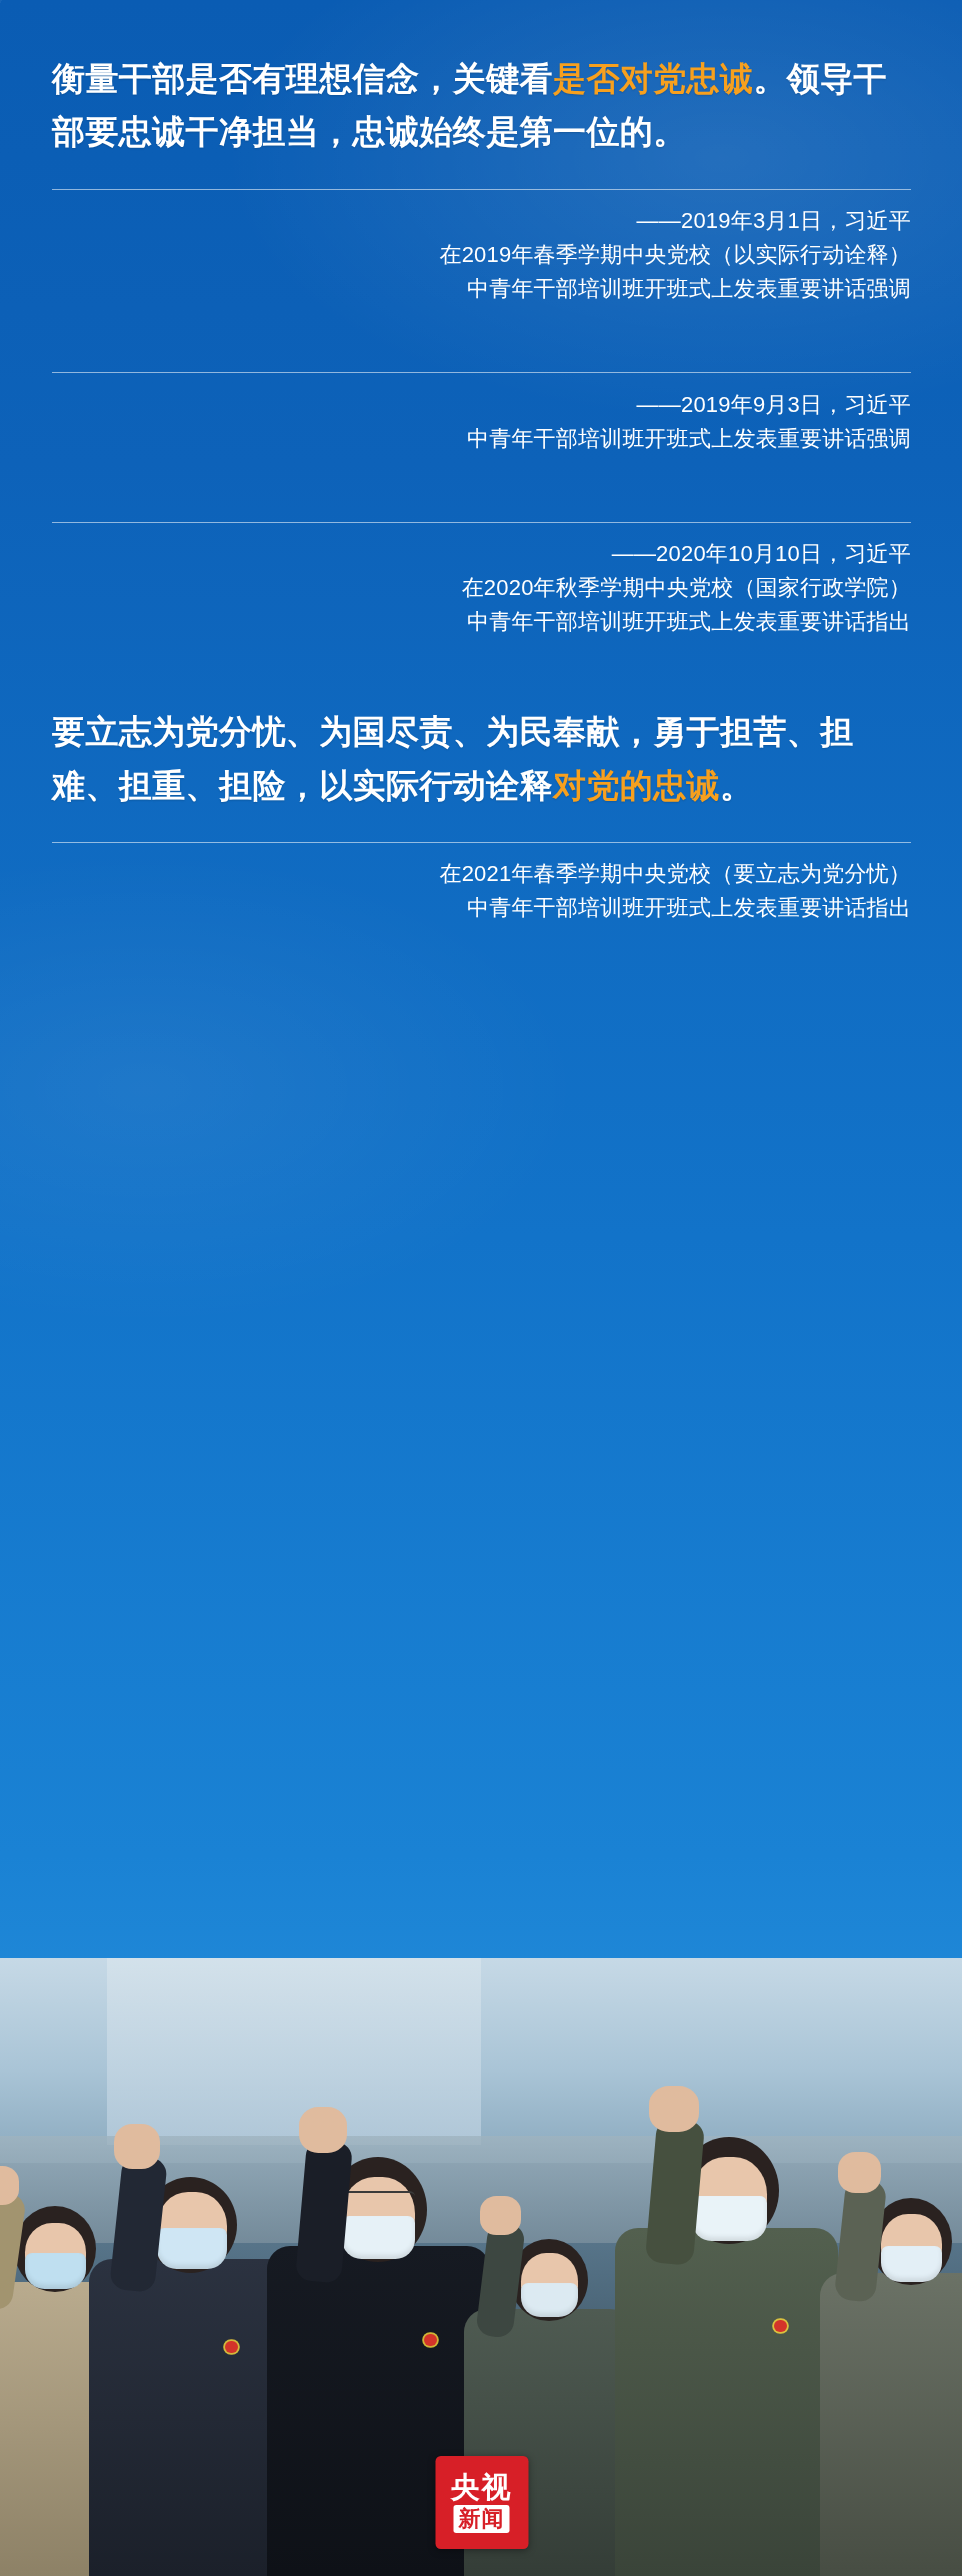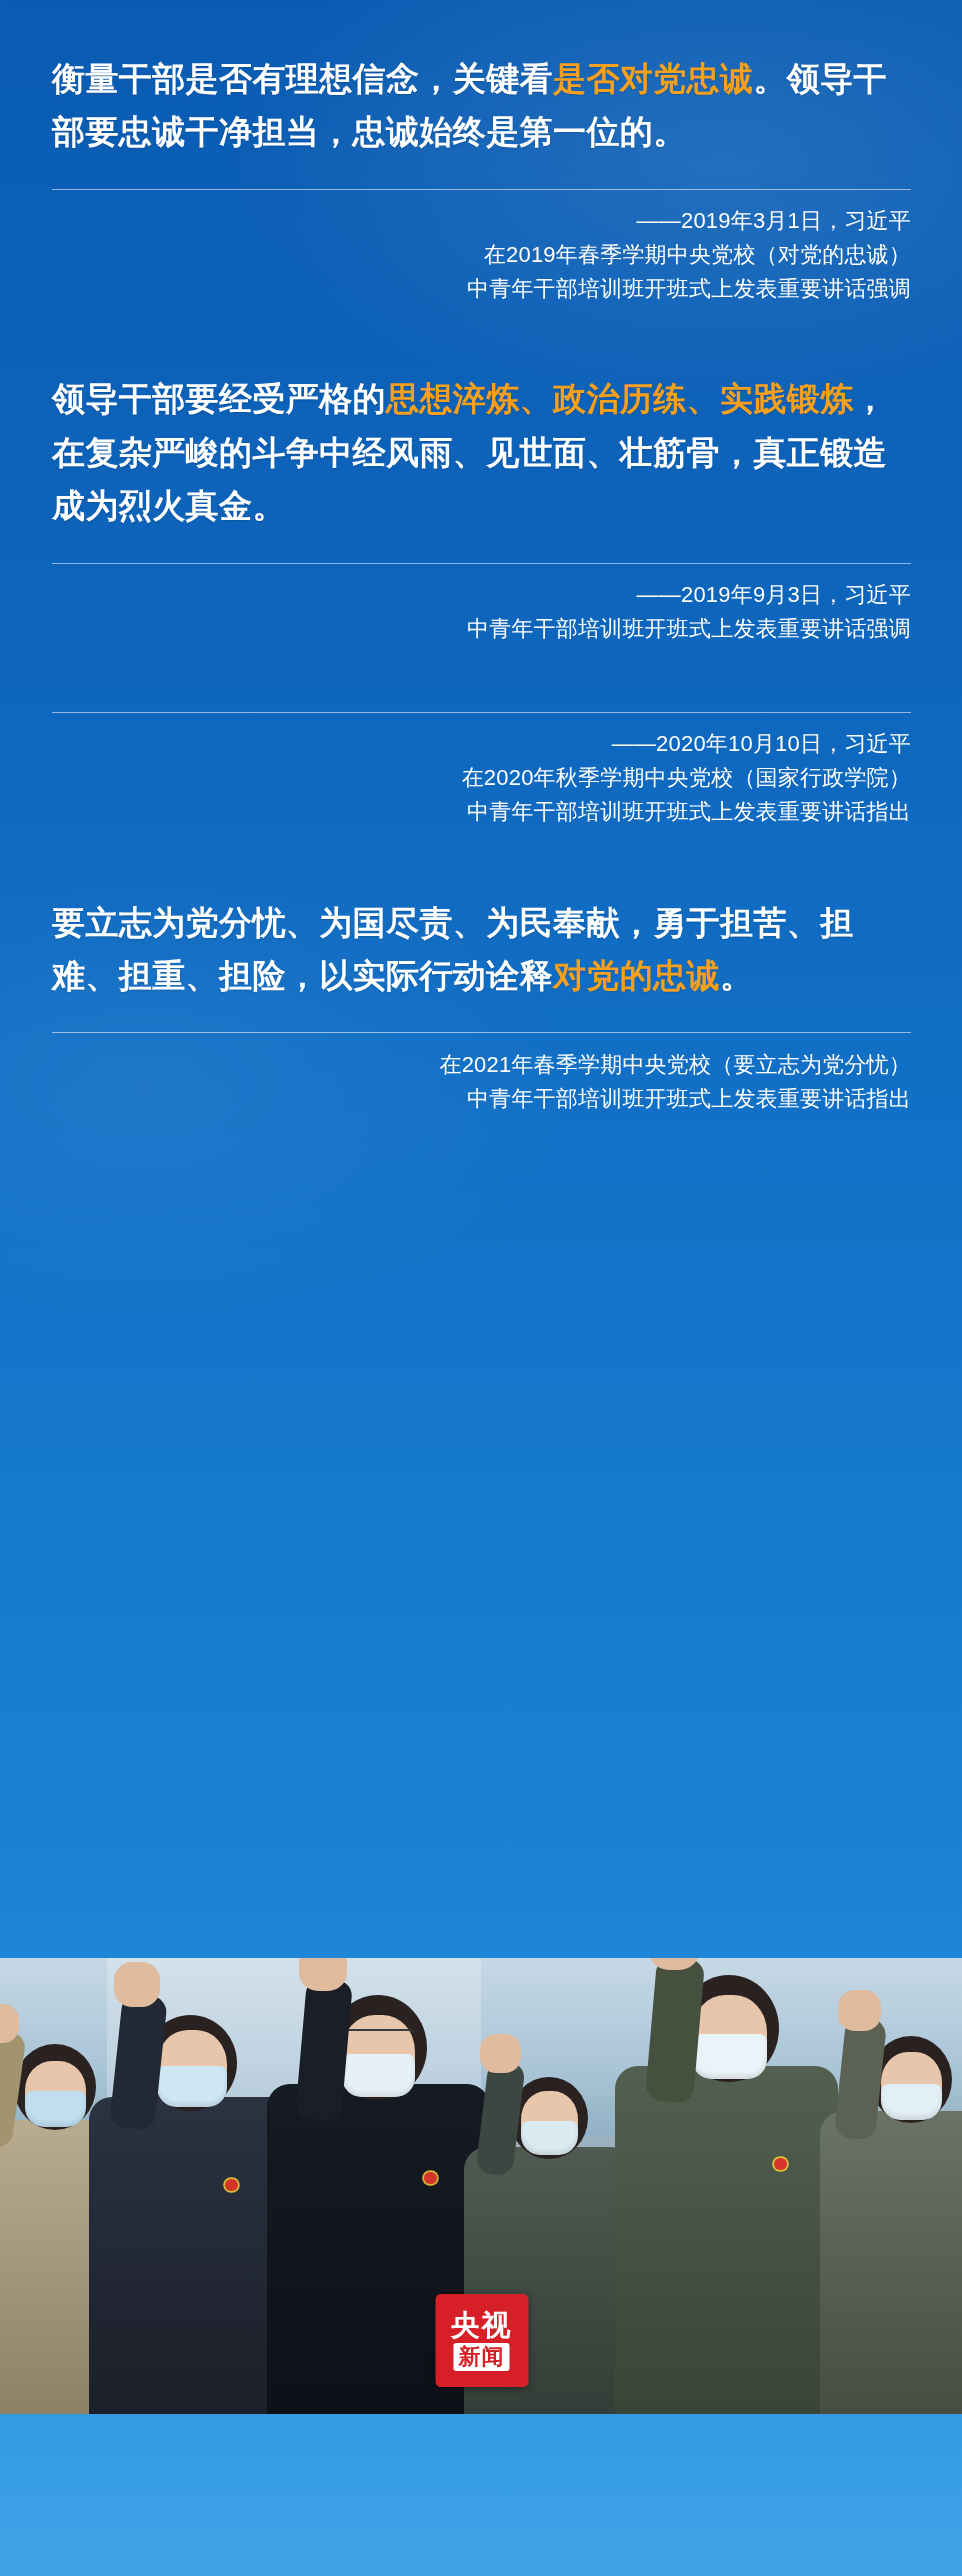"在2019年春季学期中央党校（对党的忠诚）" div { text: 对党的忠诚 -> 以实际行动诠释 }
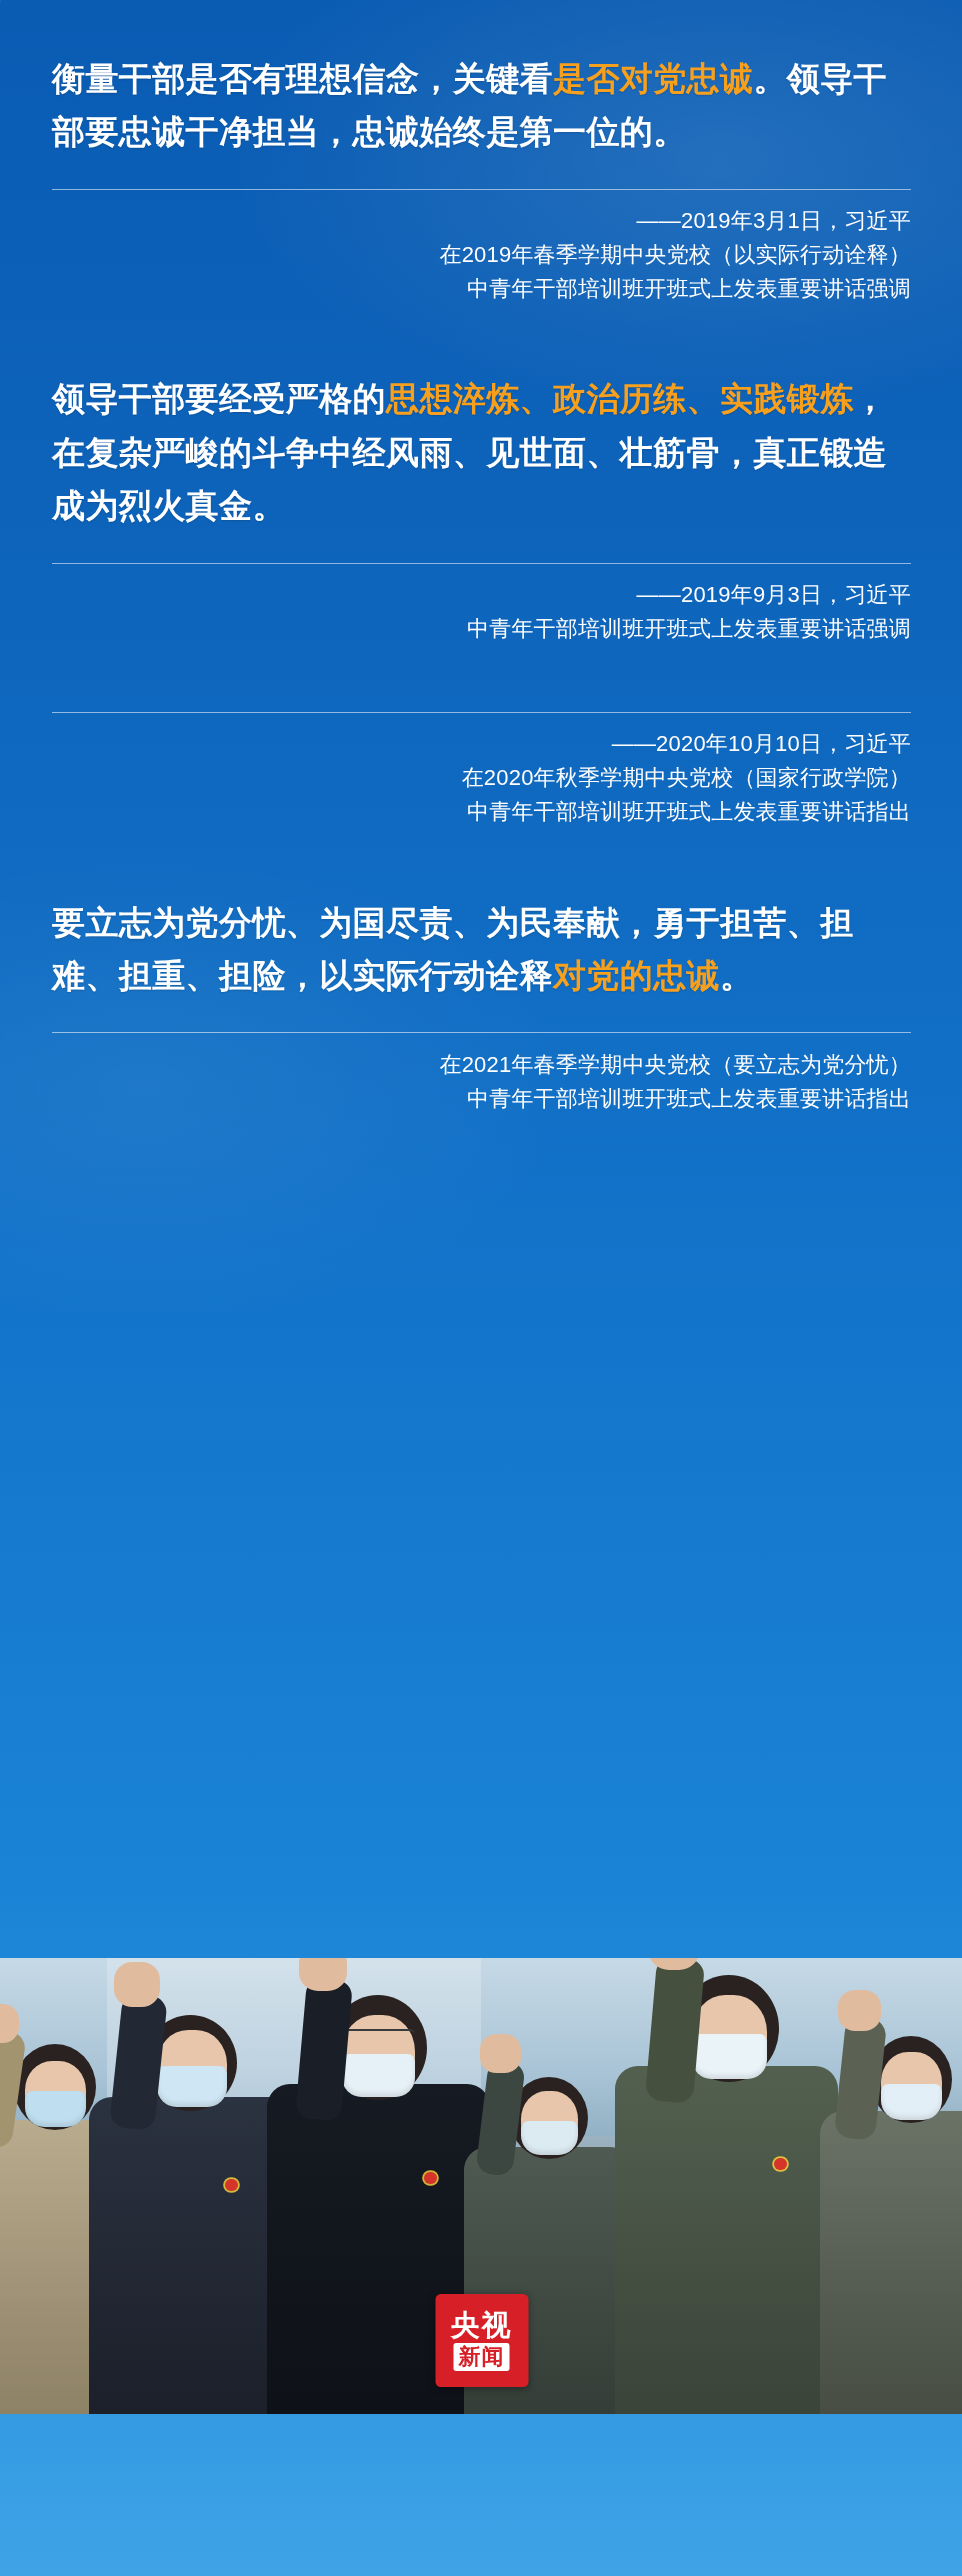"领导干部要经受严格的思想淬炼、政治历练、实践锻炼，在复杂严峻的斗争中经风雨、见世" p.quote-text { html: <p><span>领导干部要经受严格的</span><span>思想淬炼、政治历练、实践锻炼</span><span>，在复杂严峻的斗争中经风雨、见世面、壮筋骨，真正锻造成为烈火真金。</span></p> -> none }
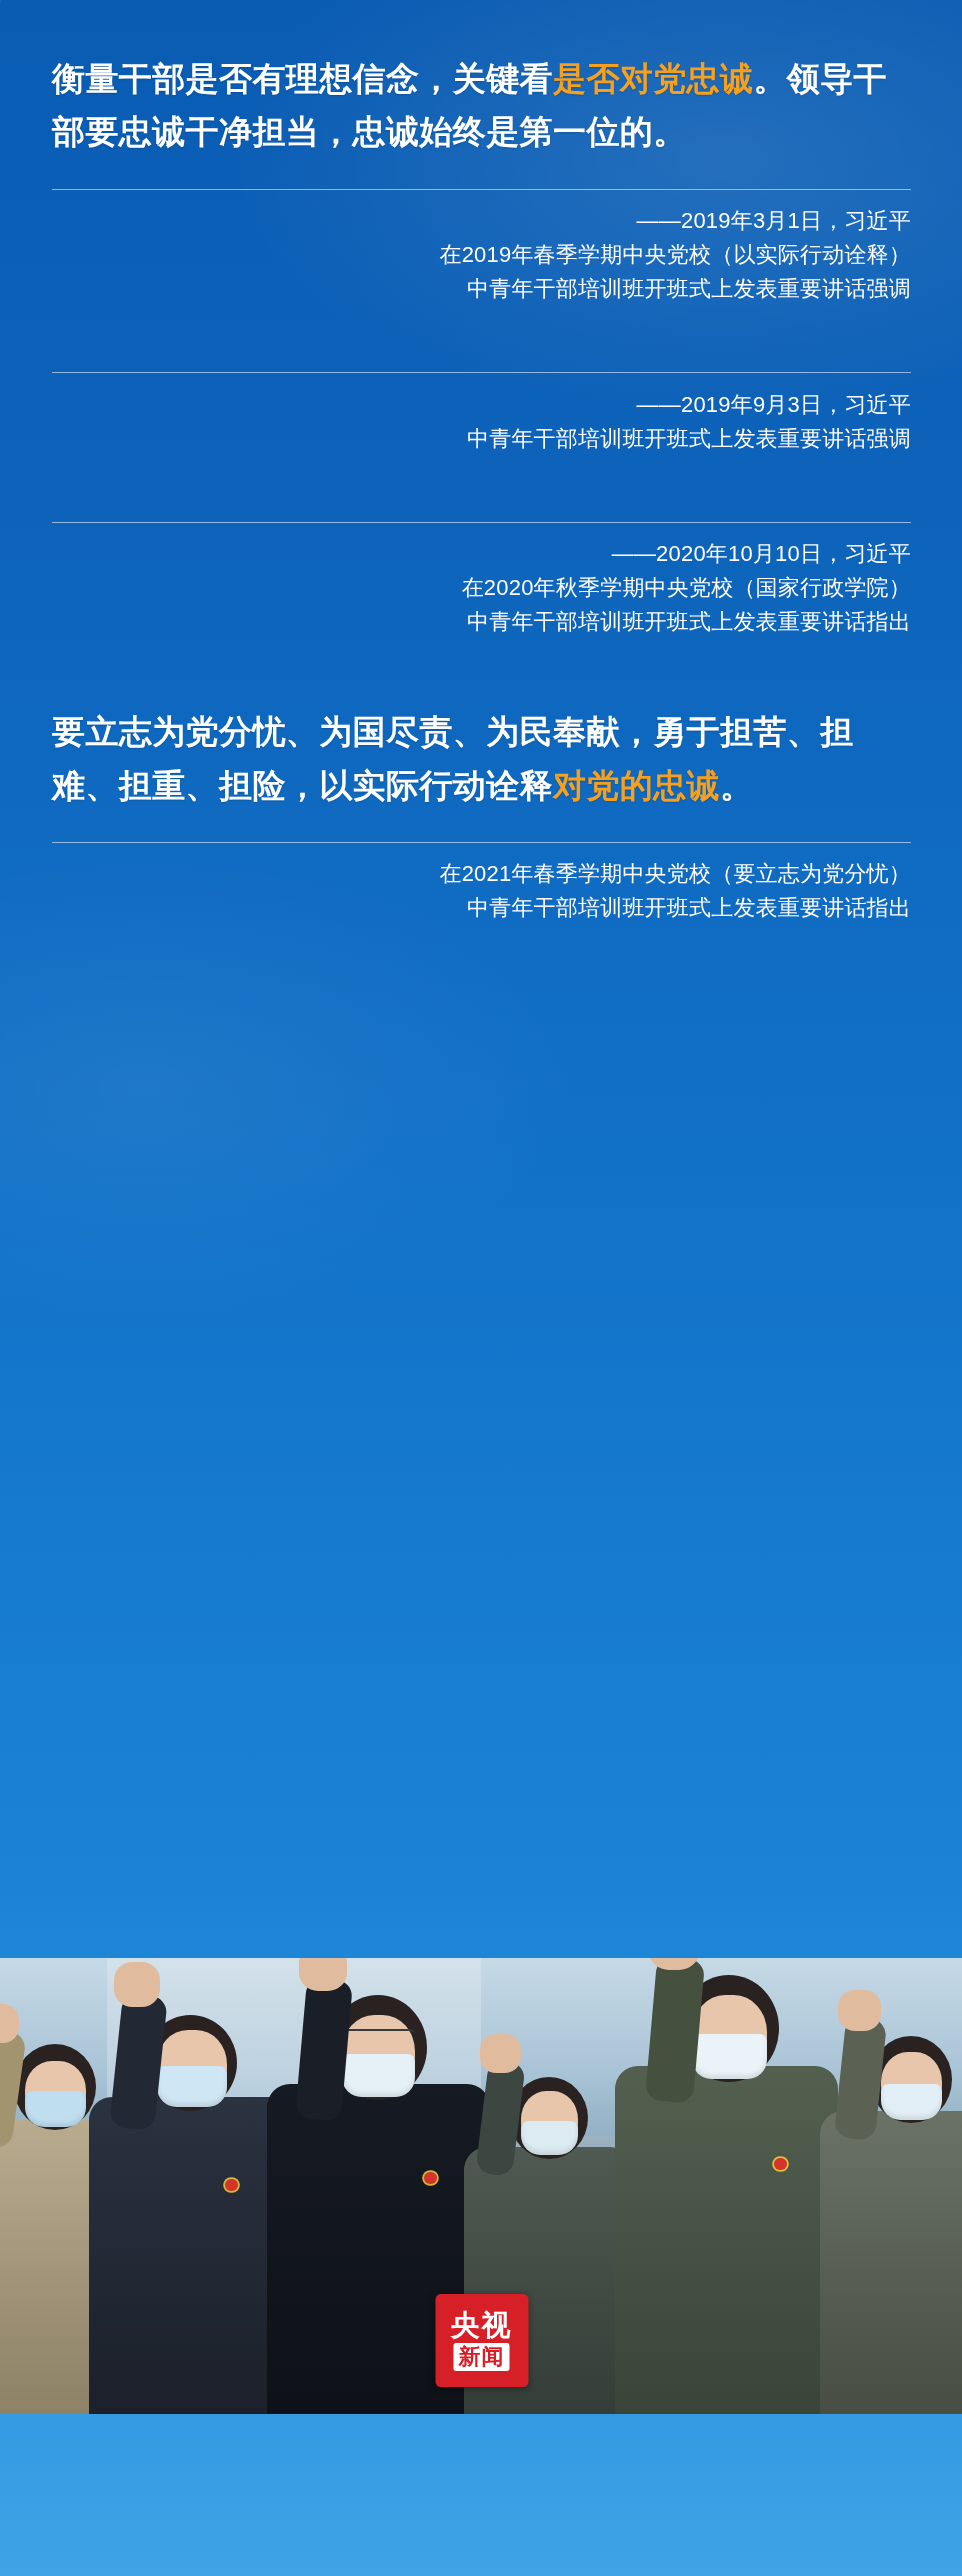"央视" .photo { height: 456px -> 618px }
